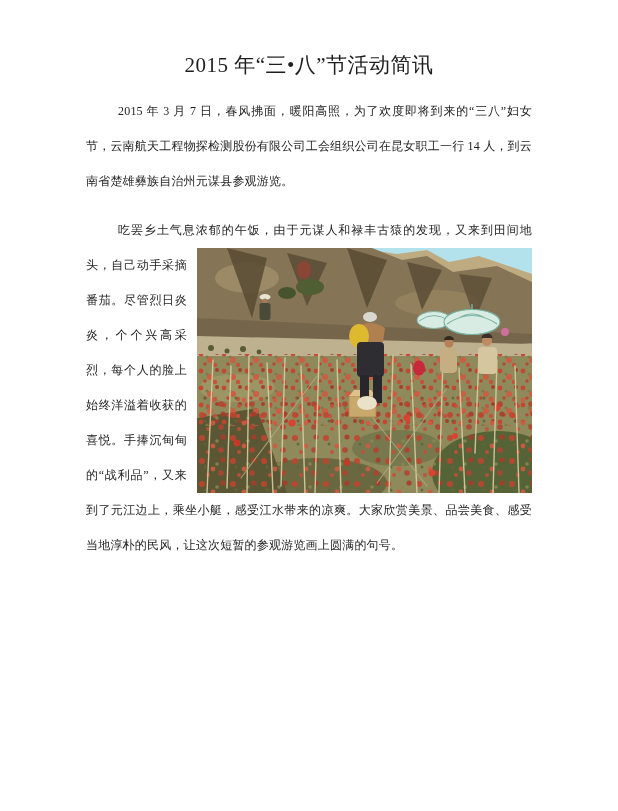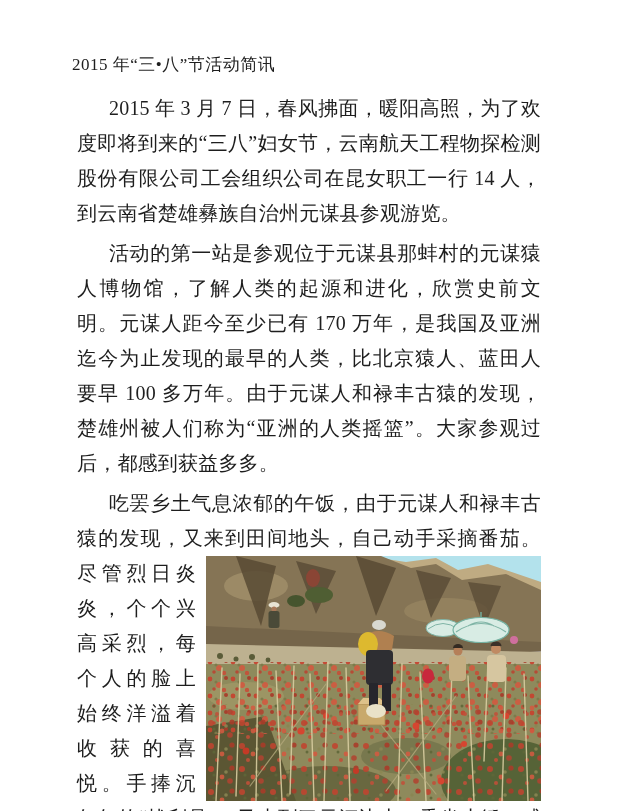"2015 年“三•八”节活动简讯" .doc-title { font-size: 17px -> 21px; text-align: none -> center }
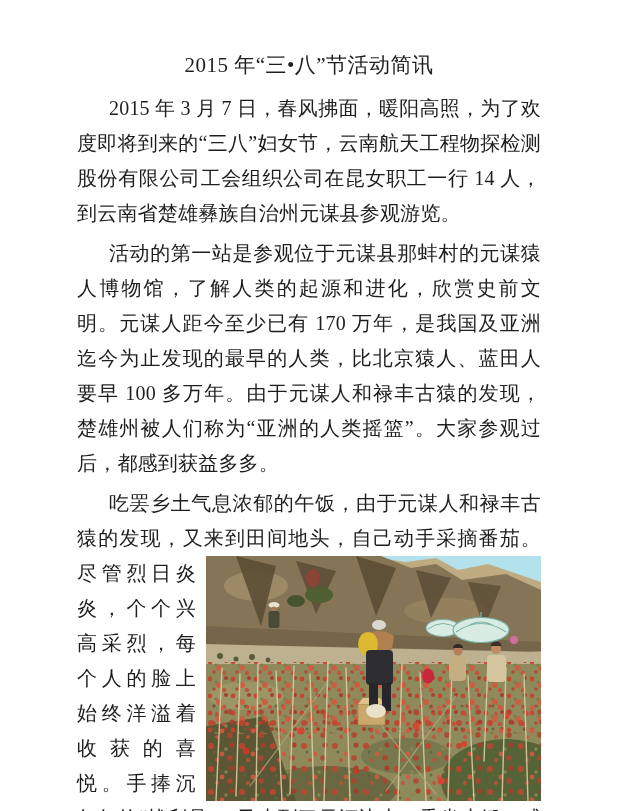"2015 年 3 月 7" .para { font-size: 20px -> 12px; margin: 5px -> 14px }
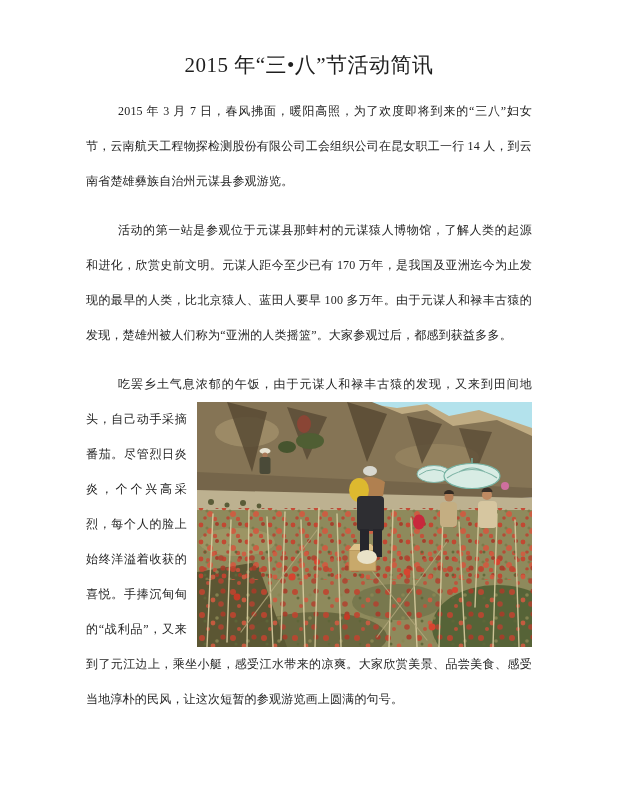"活动的第一站是参观位于元谋县那蚌村的元谋猿人博物馆，了解人类的起源和进化，欣赏史" p.para { html: <p>活动的第一站是参观位于元谋县那蚌村的元谋猿人博物馆，了解人类的起源和进化，欣赏史前文明。元谋人距今至少已有 170 万年，是我国及亚洲迄今为止发现的最早的人类，比北京猿人、蓝田人要早 100 多万年。由于元谋人和禄丰古猿的发现，楚雄州被人们称为“亚洲的人类摇篮”。大家参观过后，都感到获益多多。</p> -> none }
